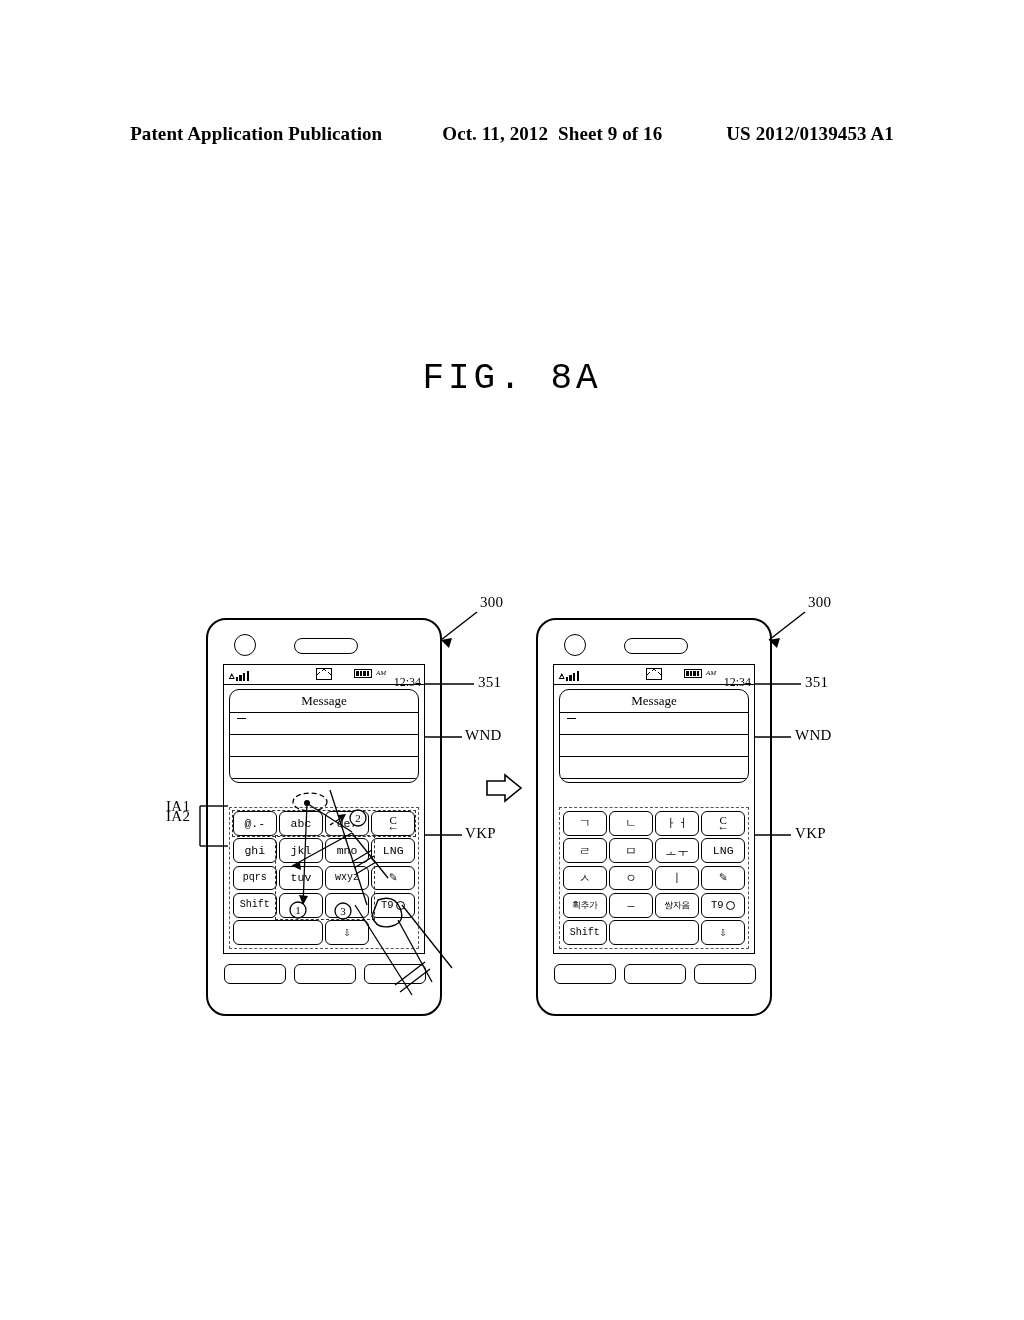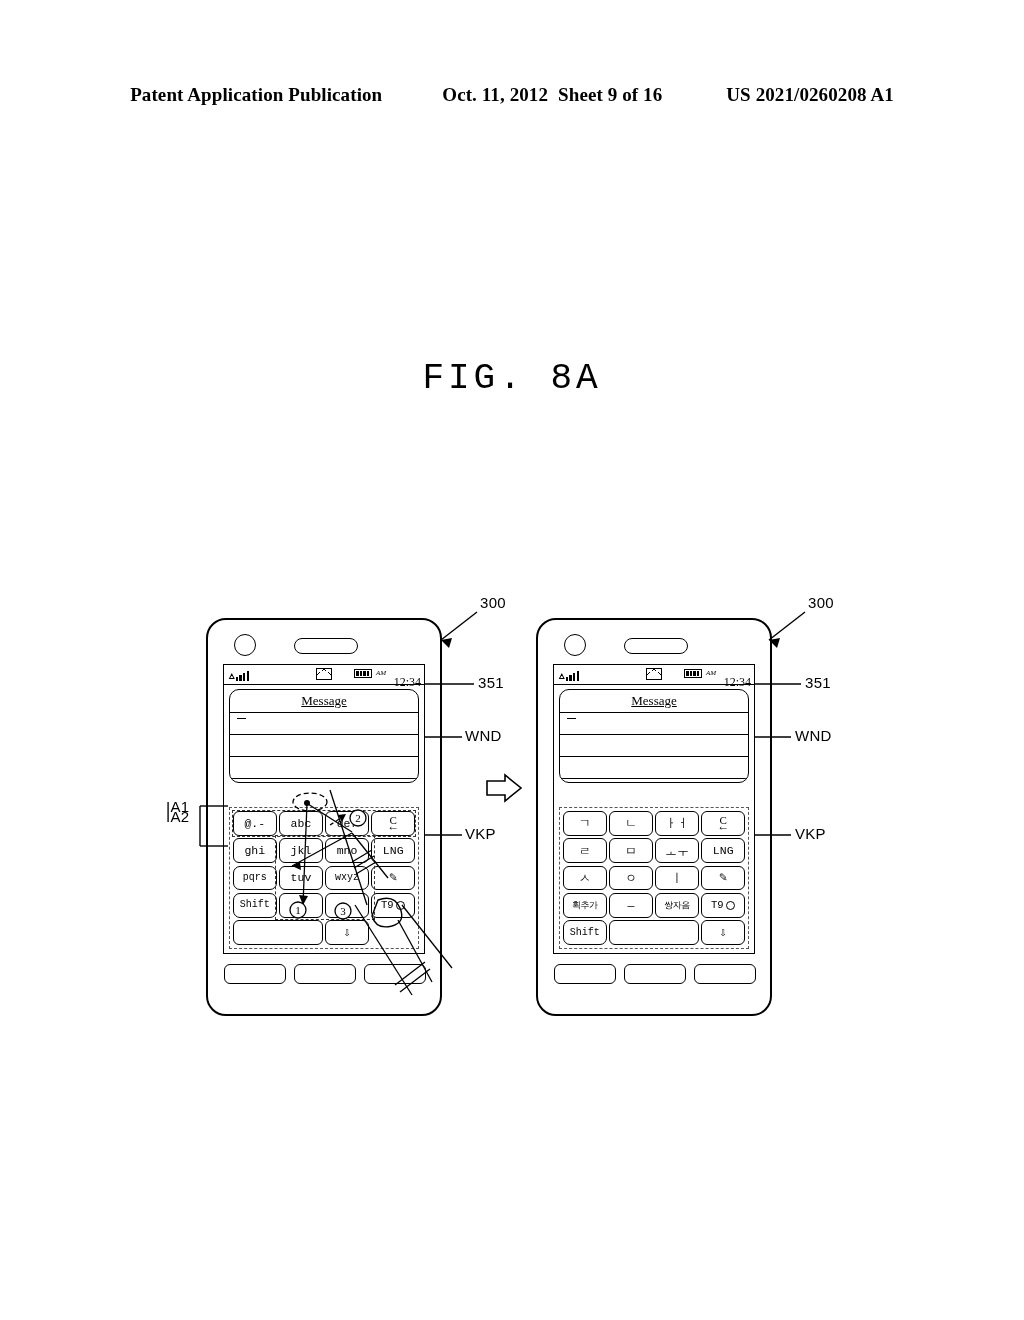"Oct. 11, 2012" .ph-date { margin-top: none -> 39px }
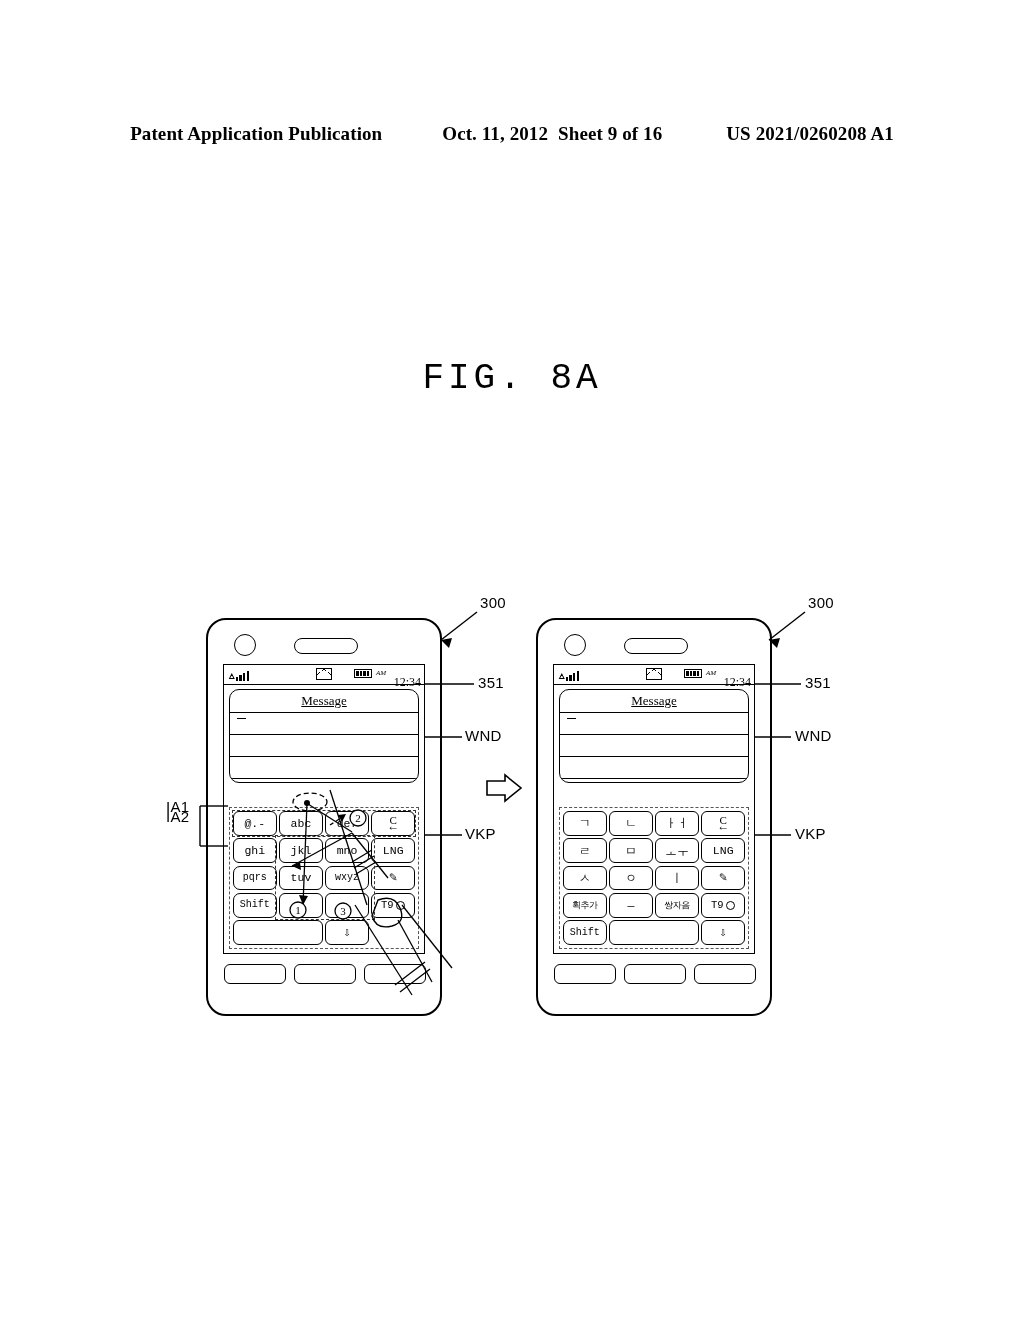"US 2021/0260208 A1" span.ph-num { text: 2021/0260208 -> 2012/0139453 }
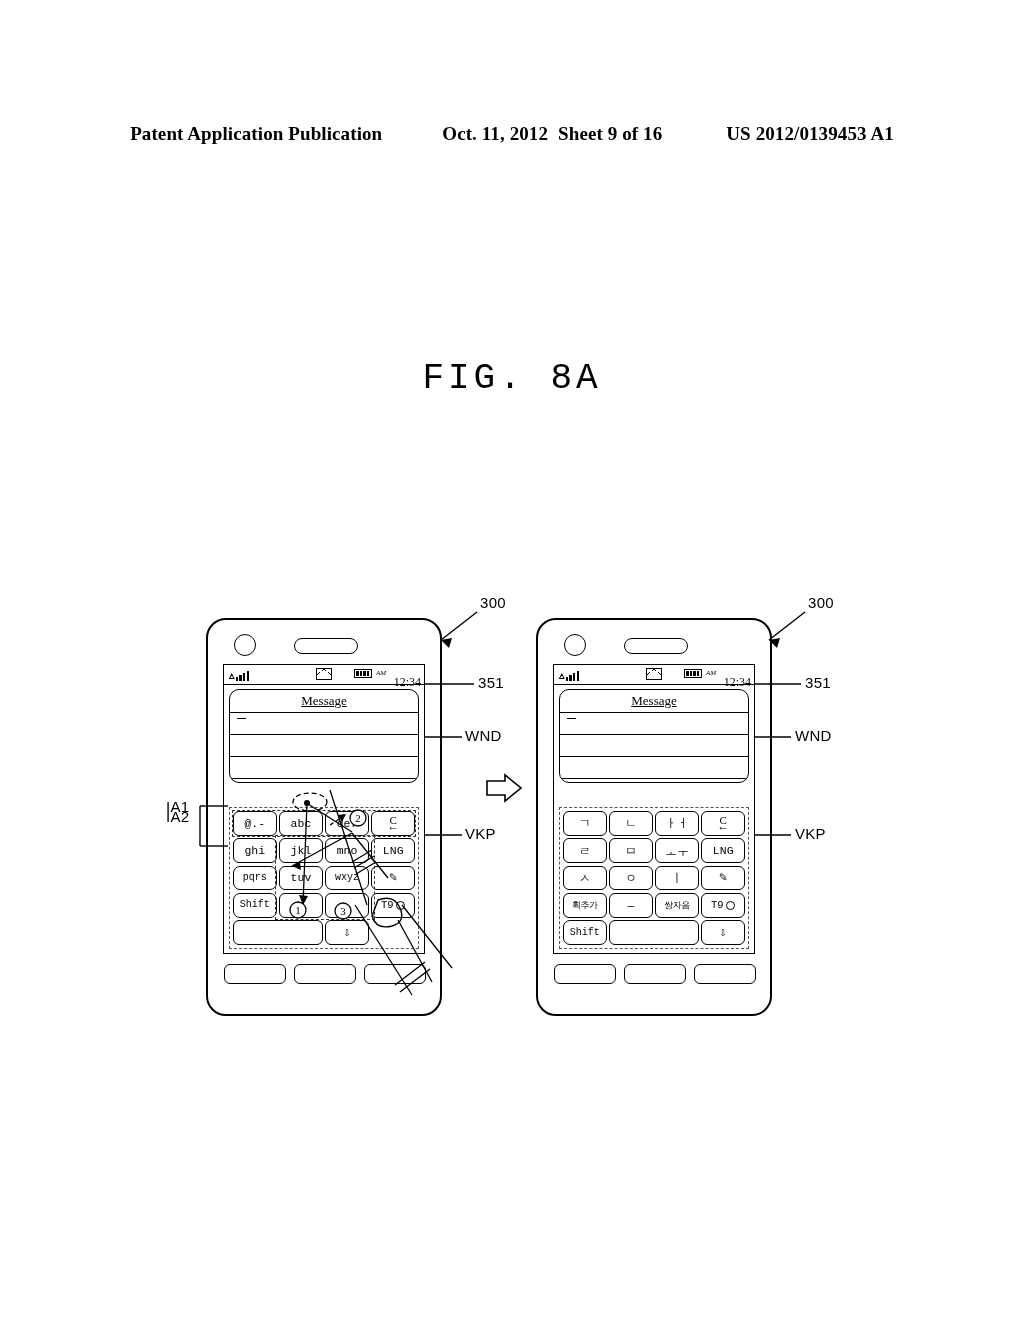"300" .ref { font-family: Liberation Sans, sans-serif -> Liberation Serif, serif }
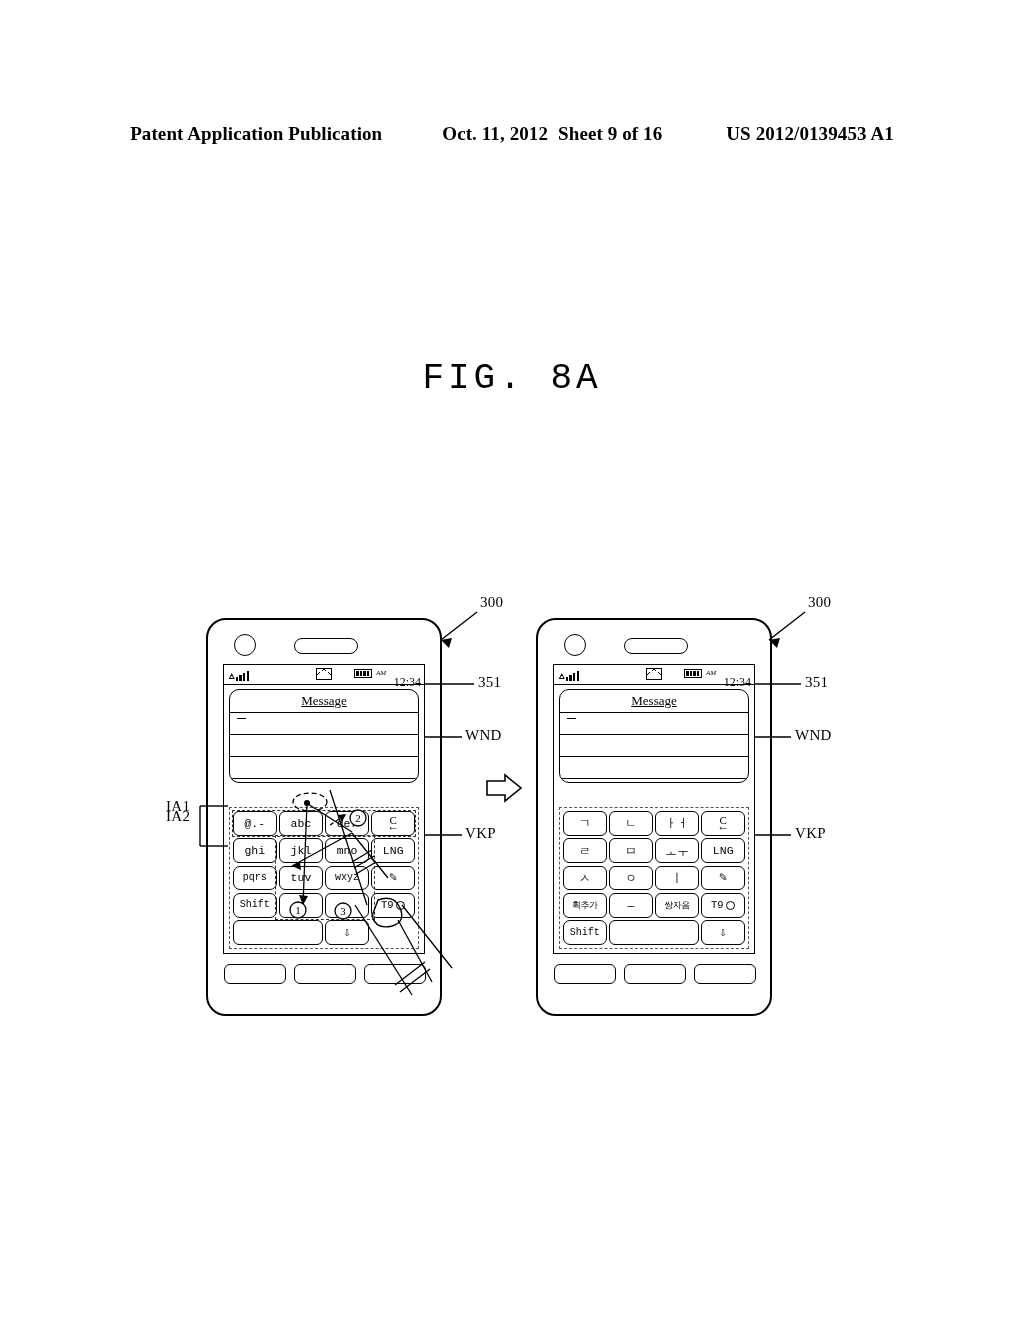"Message" .msgwnd { text-decoration: underline -> none }
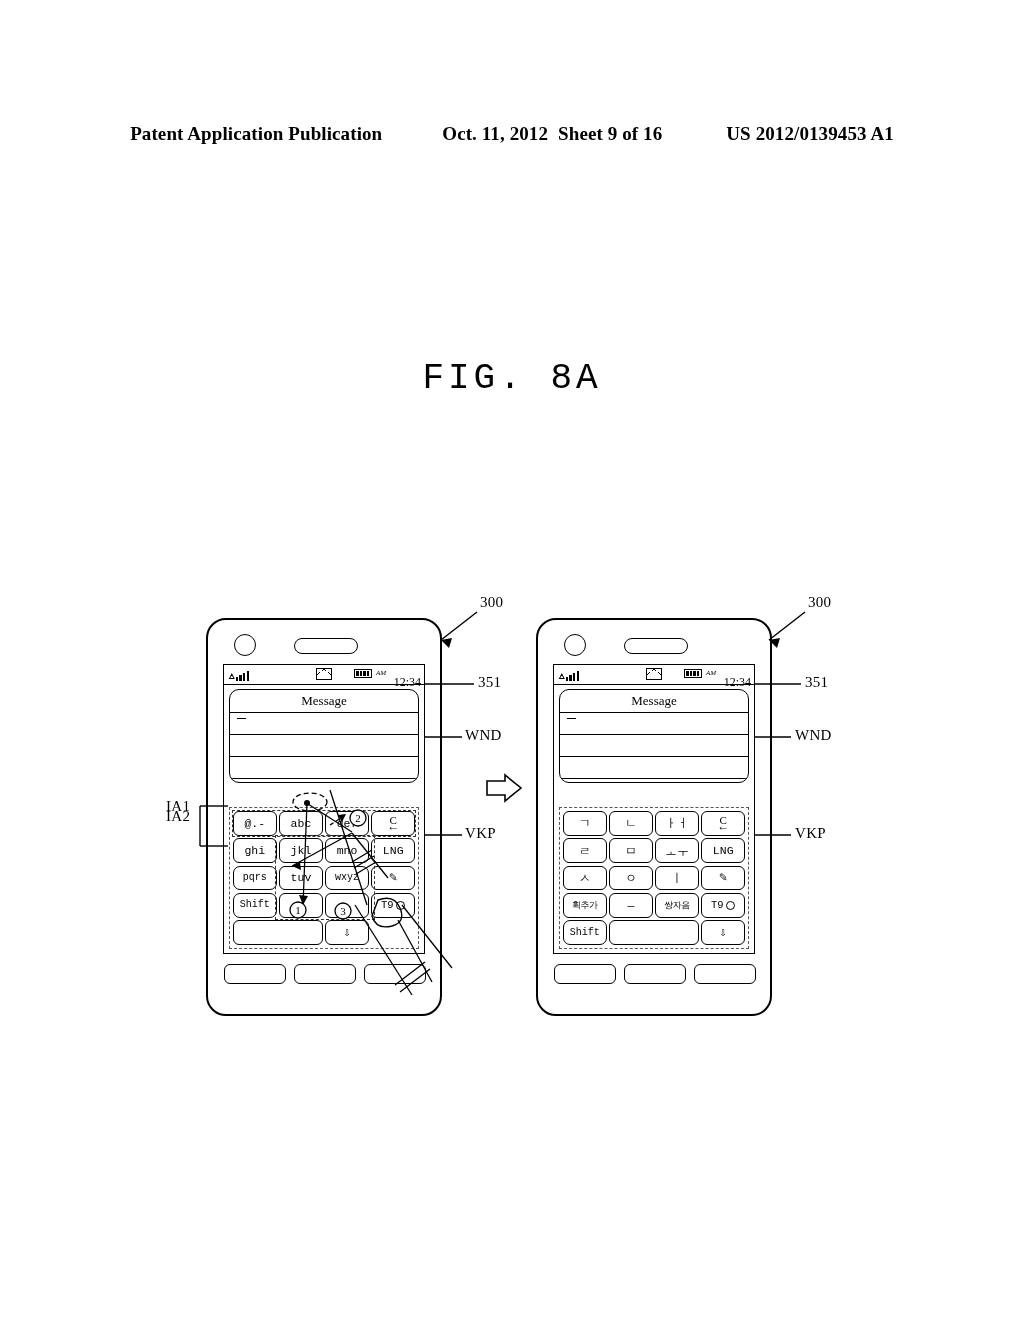"pqrs" .key.small { border-radius: 7px -> none }
